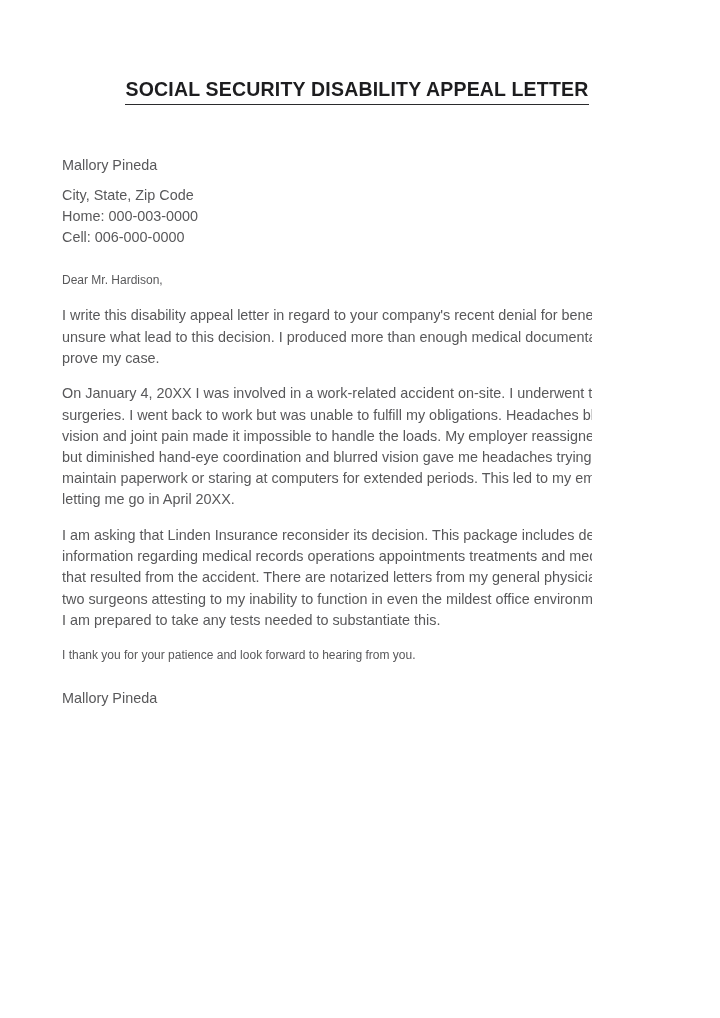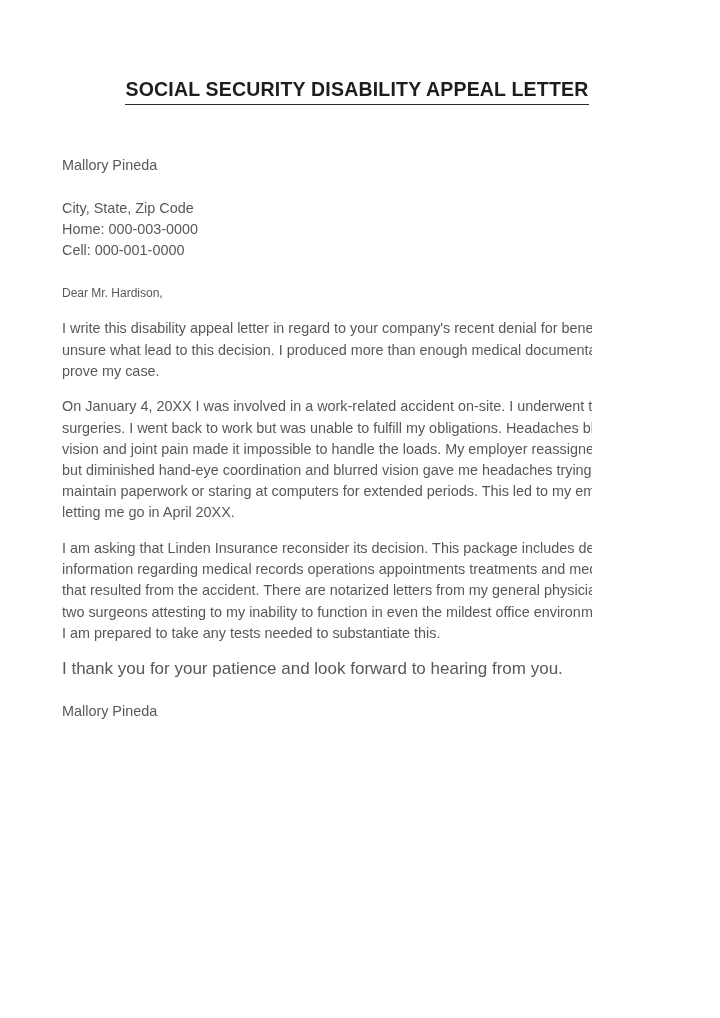"City, State, Zip Code" .sender-address { margin-top: 22px -> 9px }
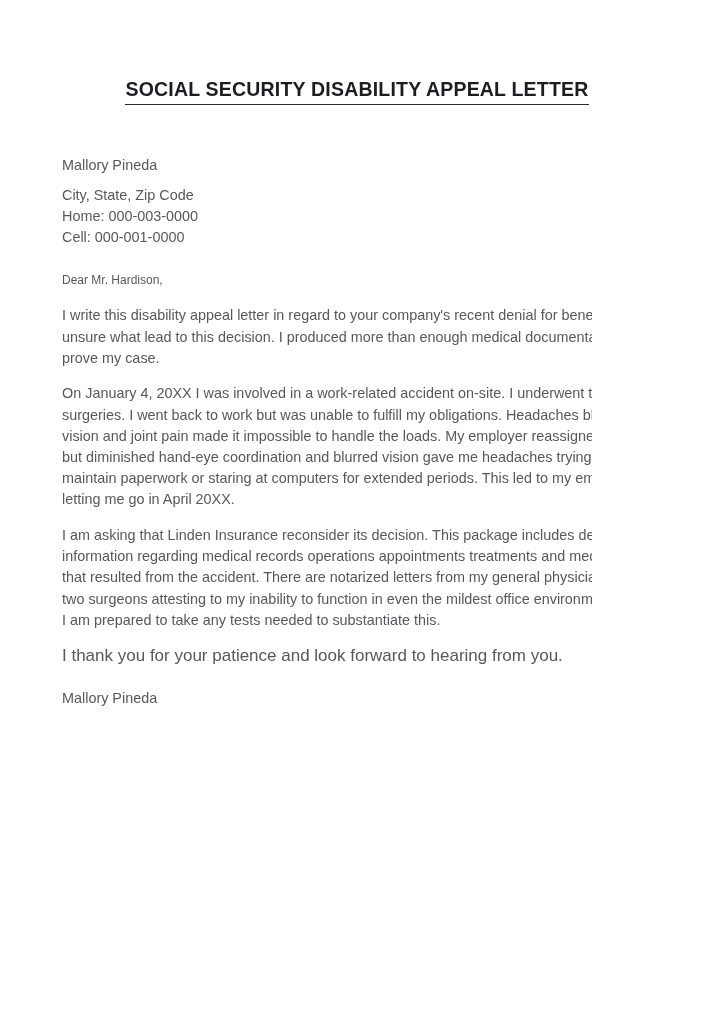"Cell: 000-001-0000" span.addr-line { text: 000-001-0000 -> 006-000-0000 }
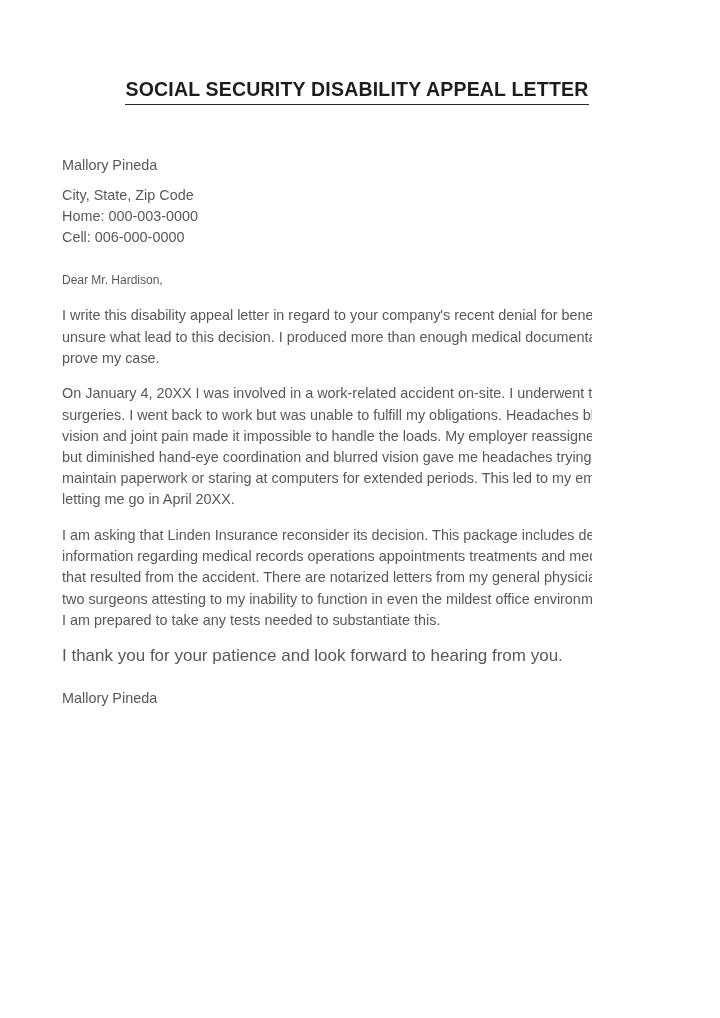"I thank you for your" .closing-line { font-size: 17px -> 12px }
